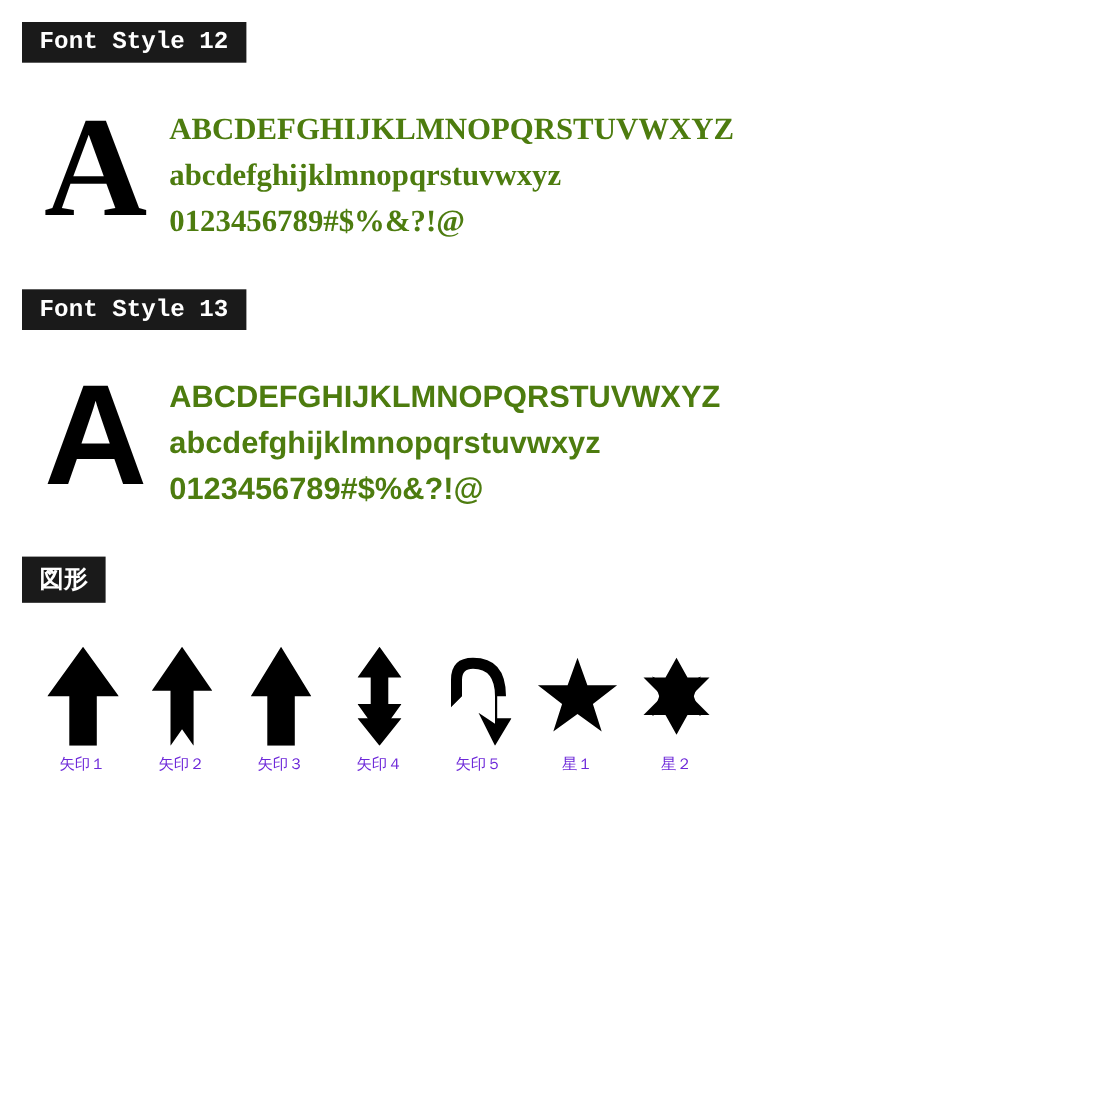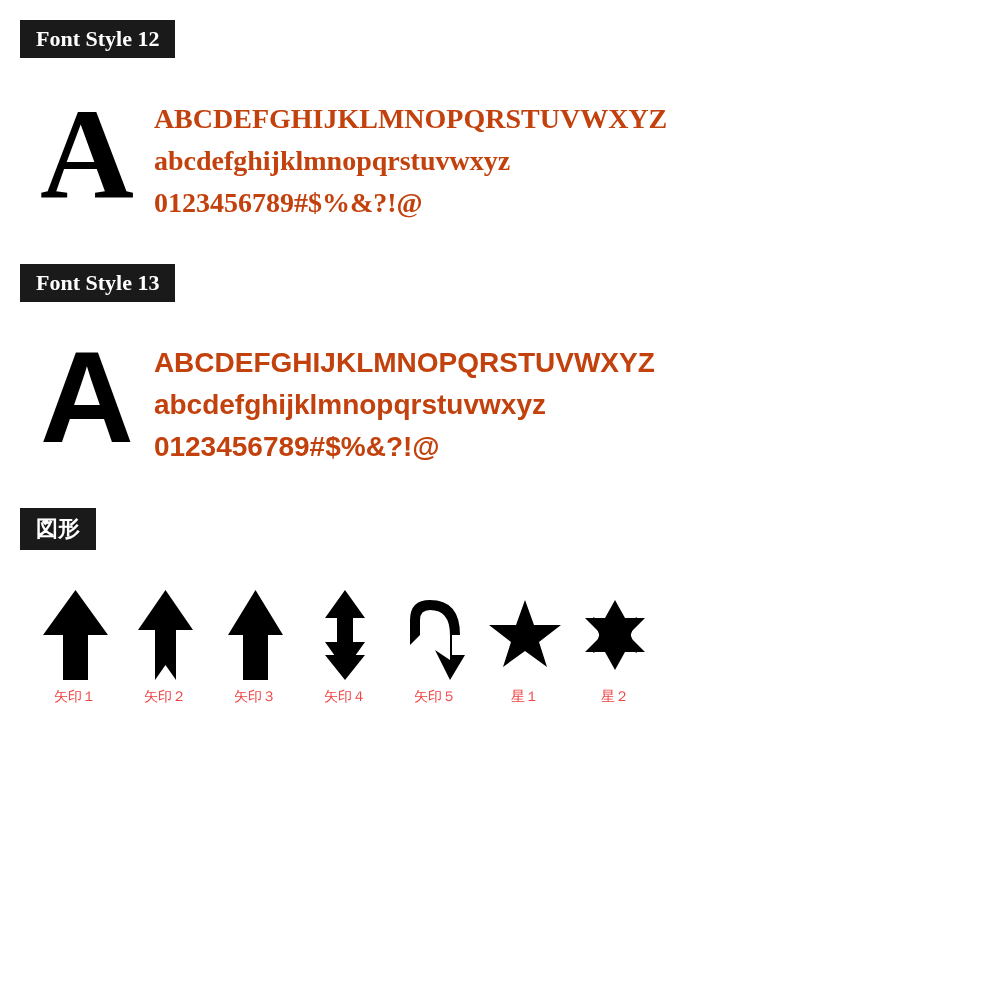"Font Style 12" .section-header { font-family: Liberation Serif, serif -> Liberation Mono, monospace }
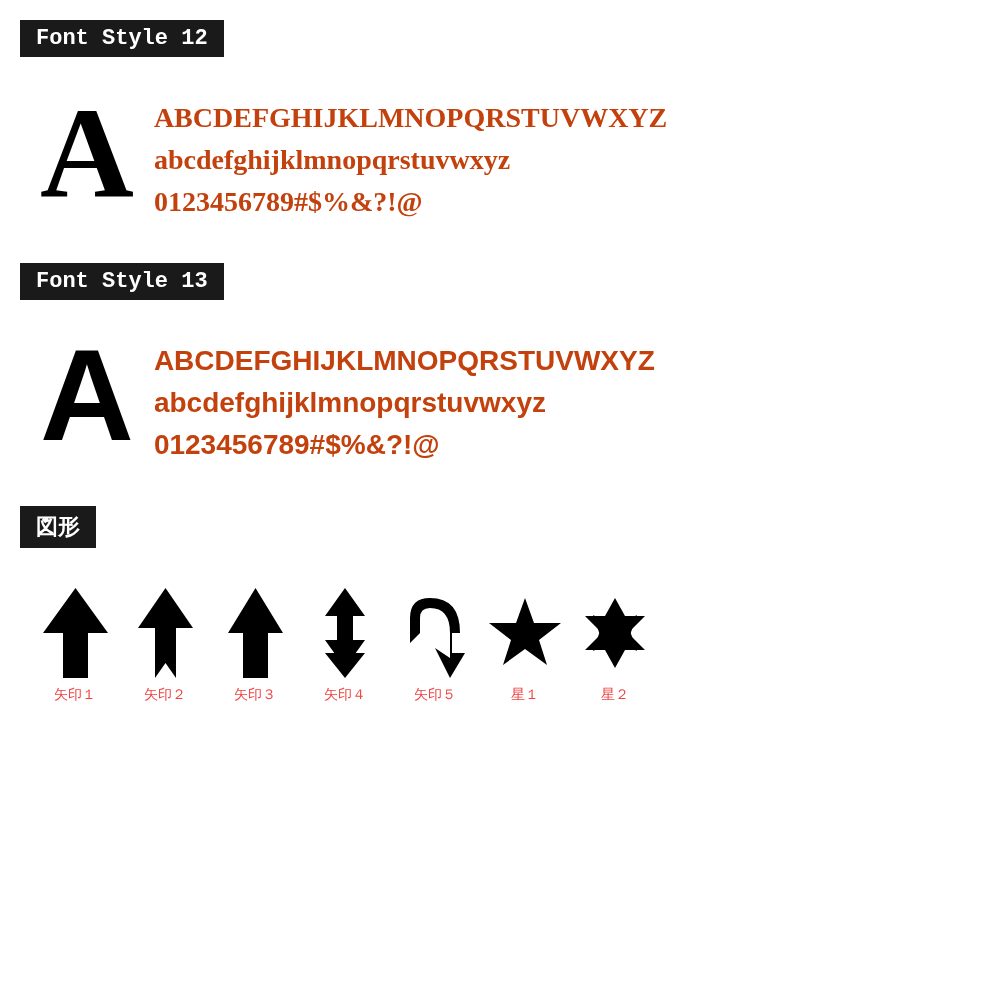"ABCDEFGHIJKLMNOPQRSTUVWXYZ" .font-chars { color: #c2410c -> #4d7c0f }
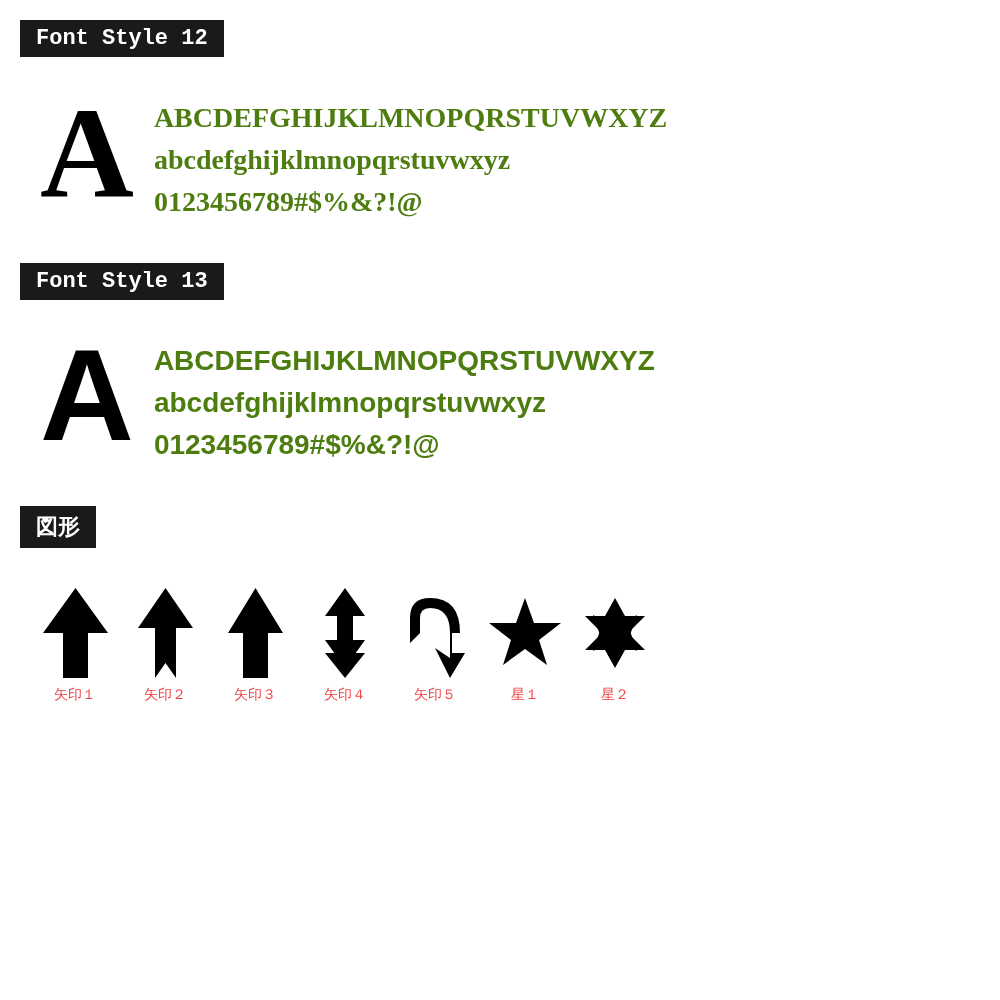"矢印１" .shape-label { color: #ef4444 -> #6d28d9 }
